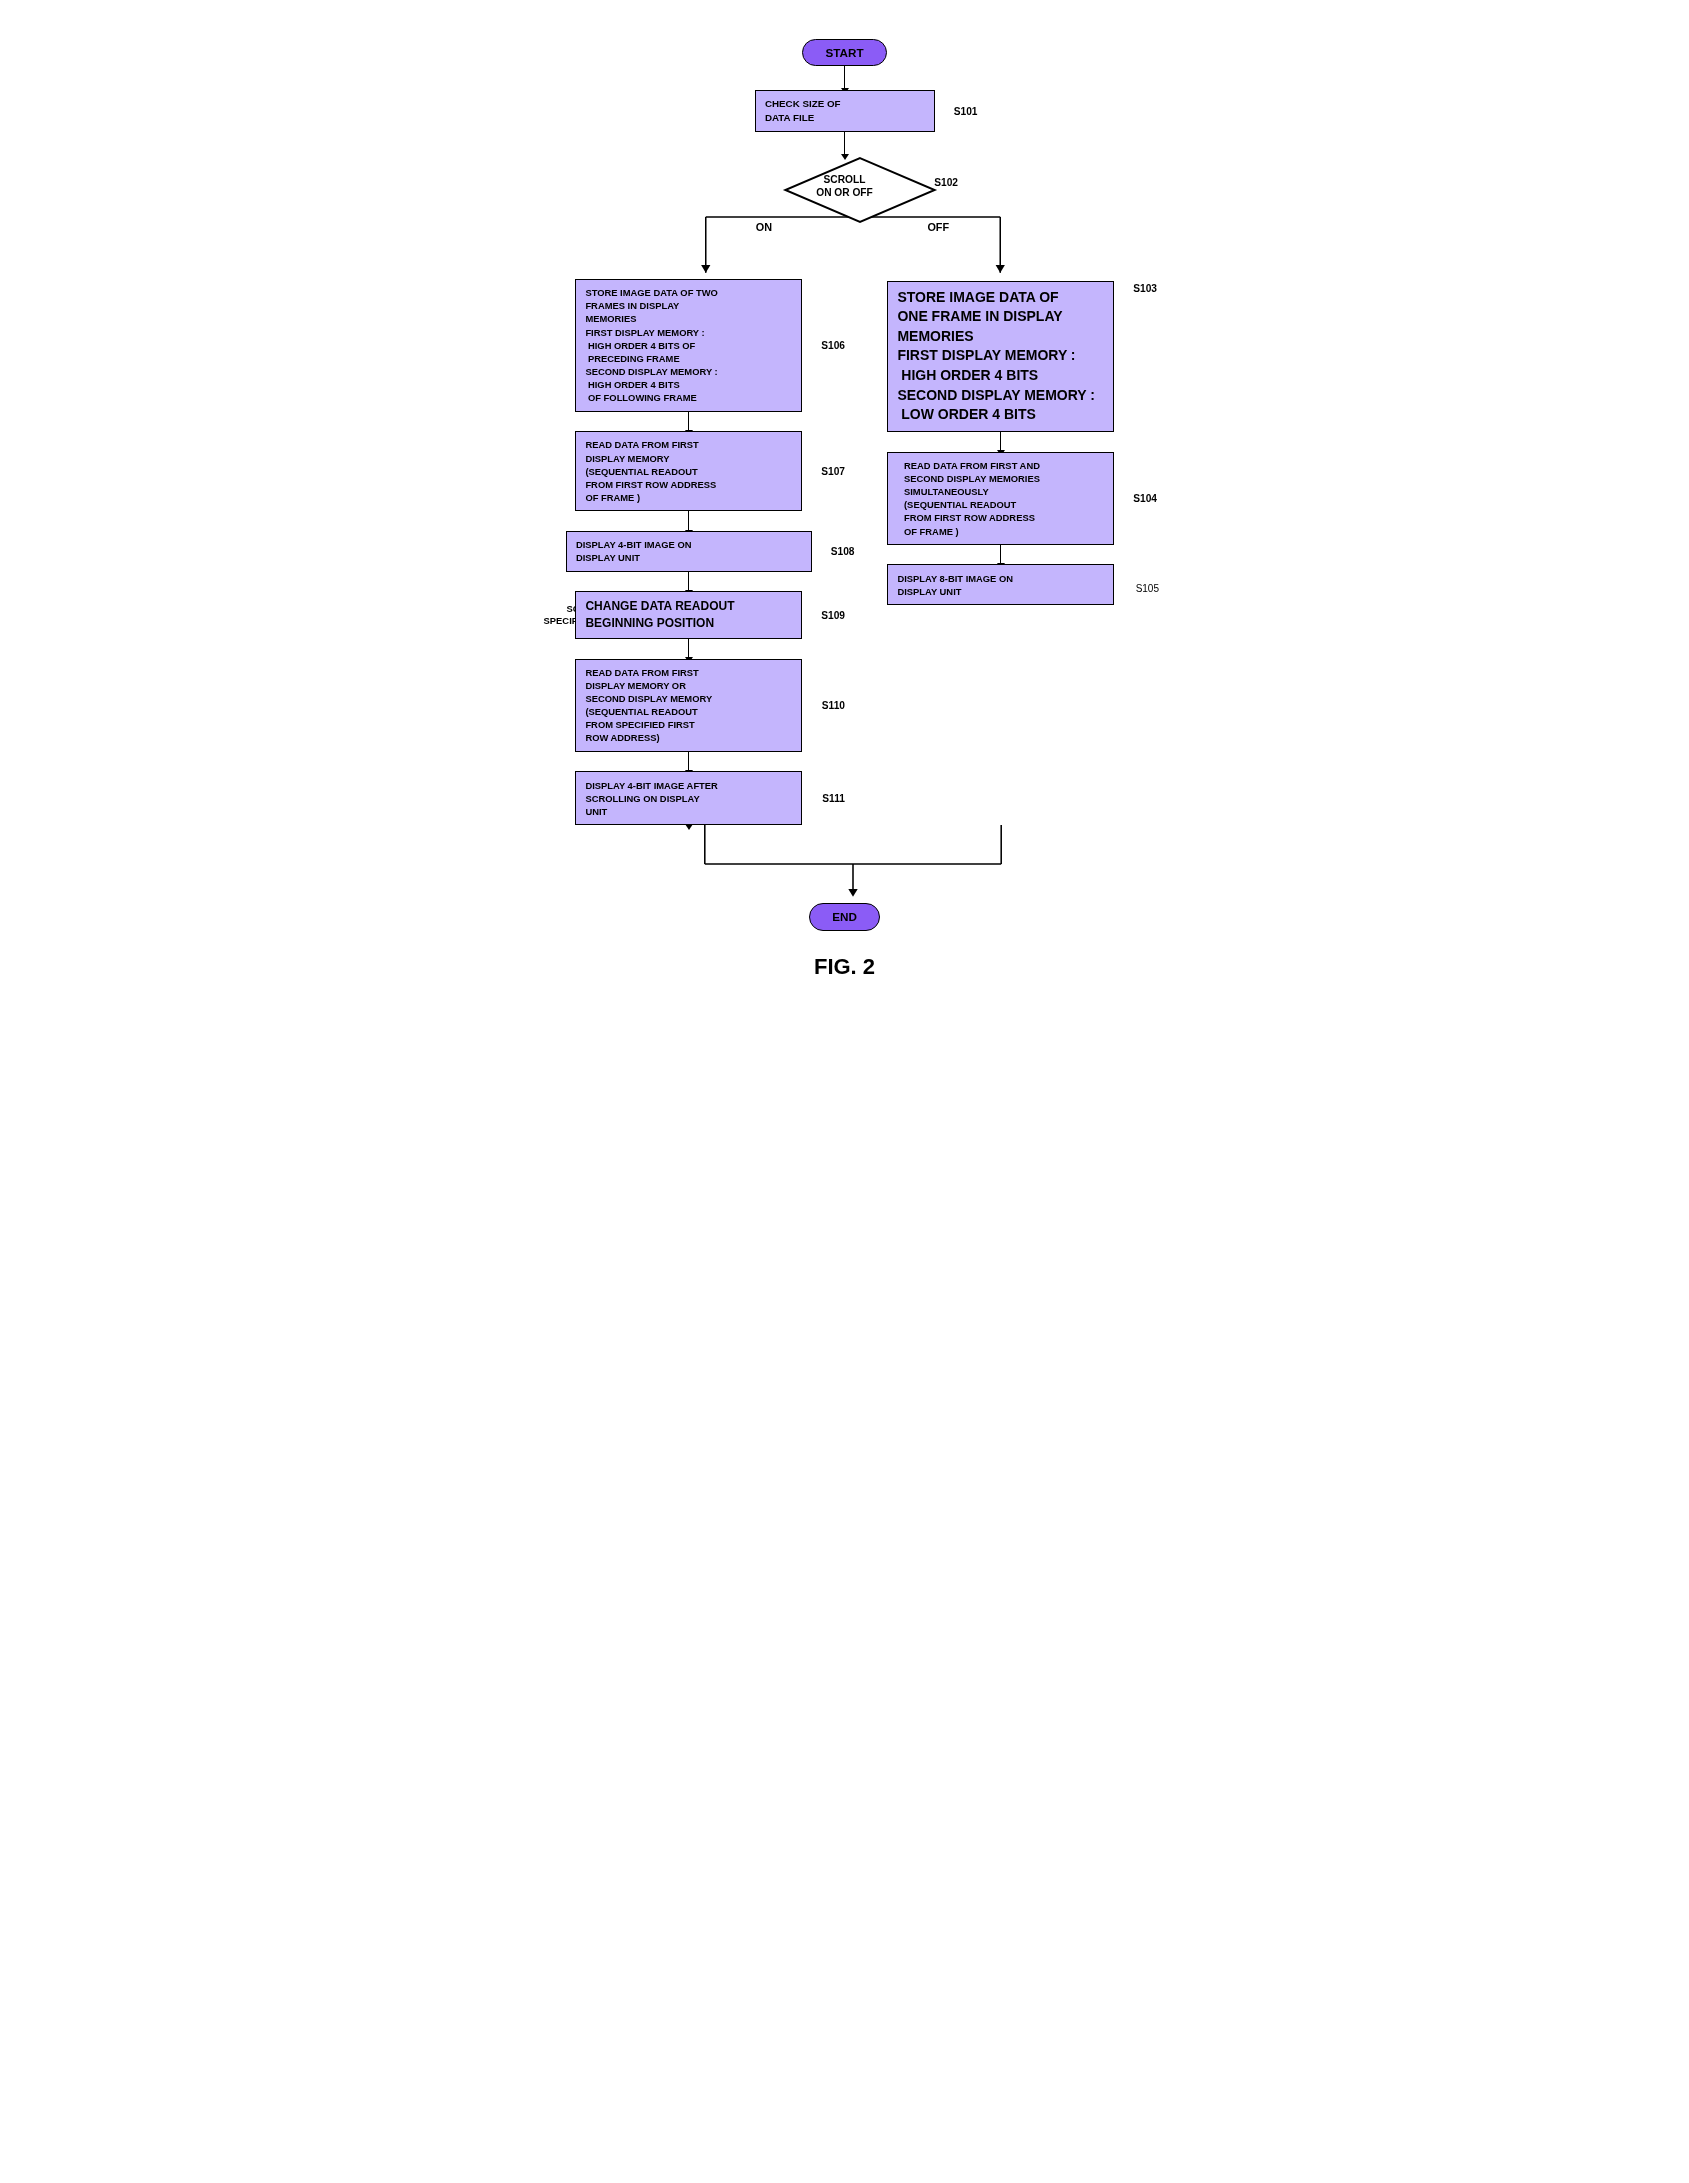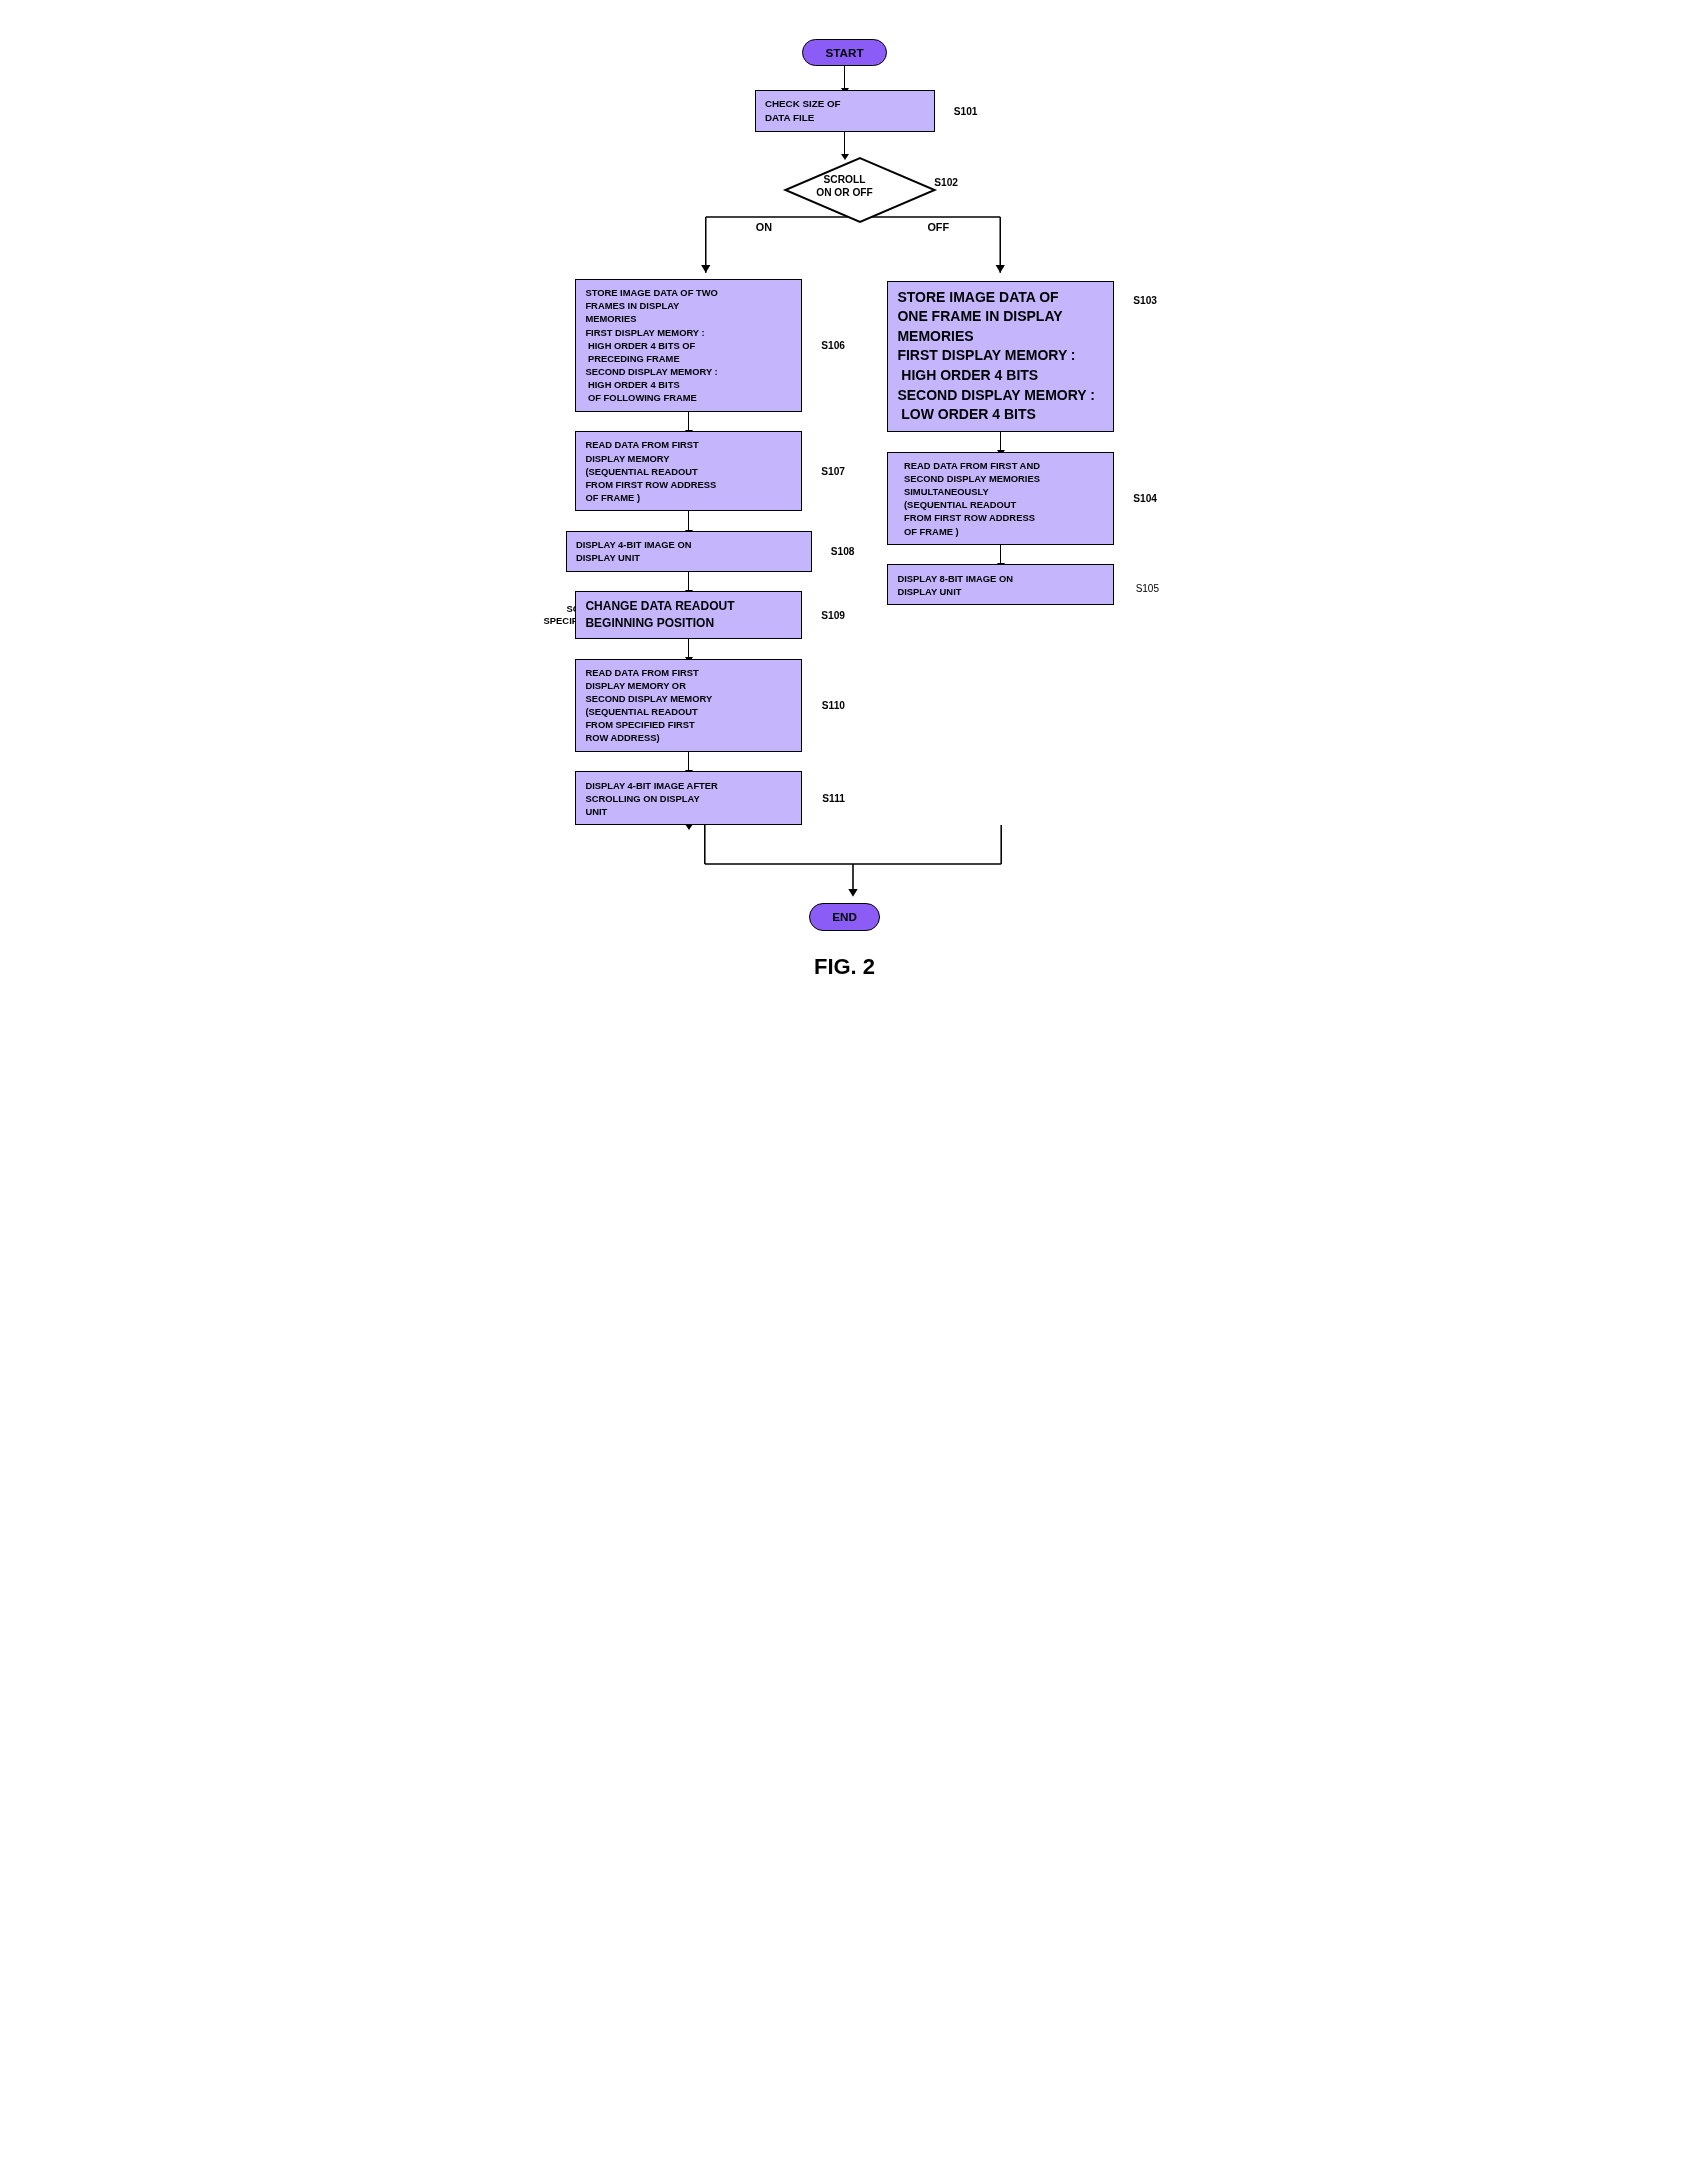"S103" span { top: 16px -> 4px }
